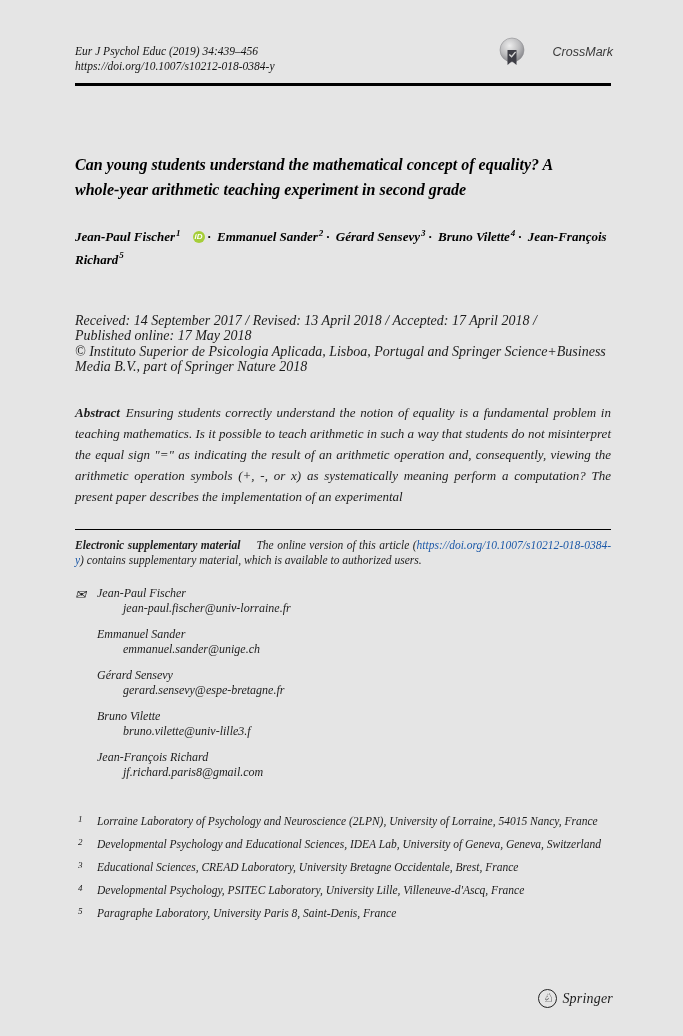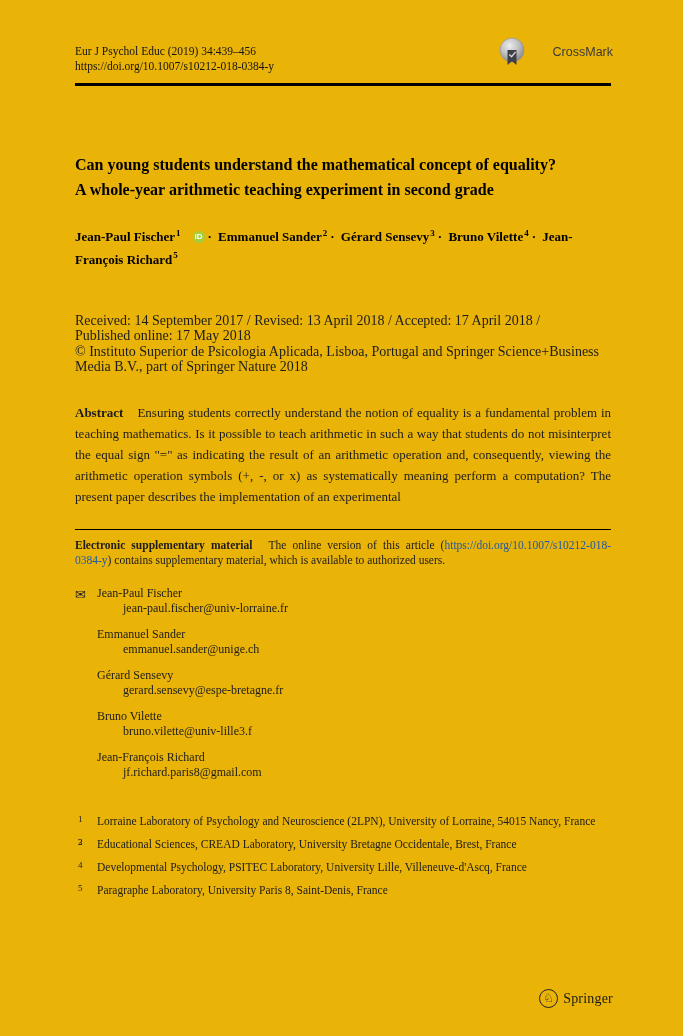"Eur J Psychol Educ (2019)" .page { background: #eab308 -> #e5e5e5; font-style: none -> italic }
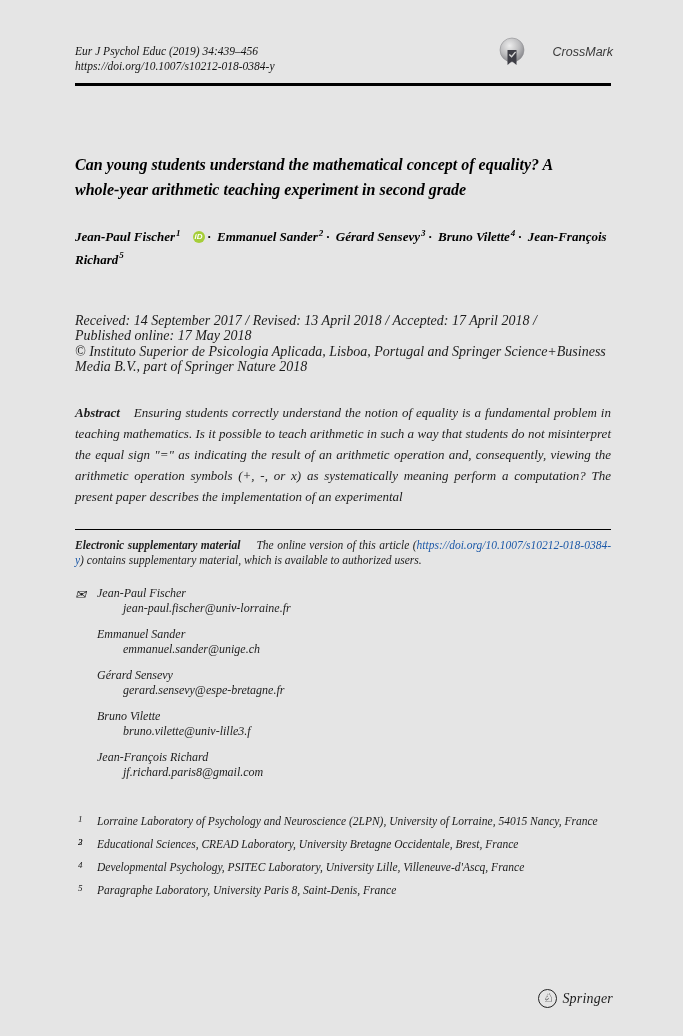"Abstract" .abstract strong { margin-right: 14px -> 6px }
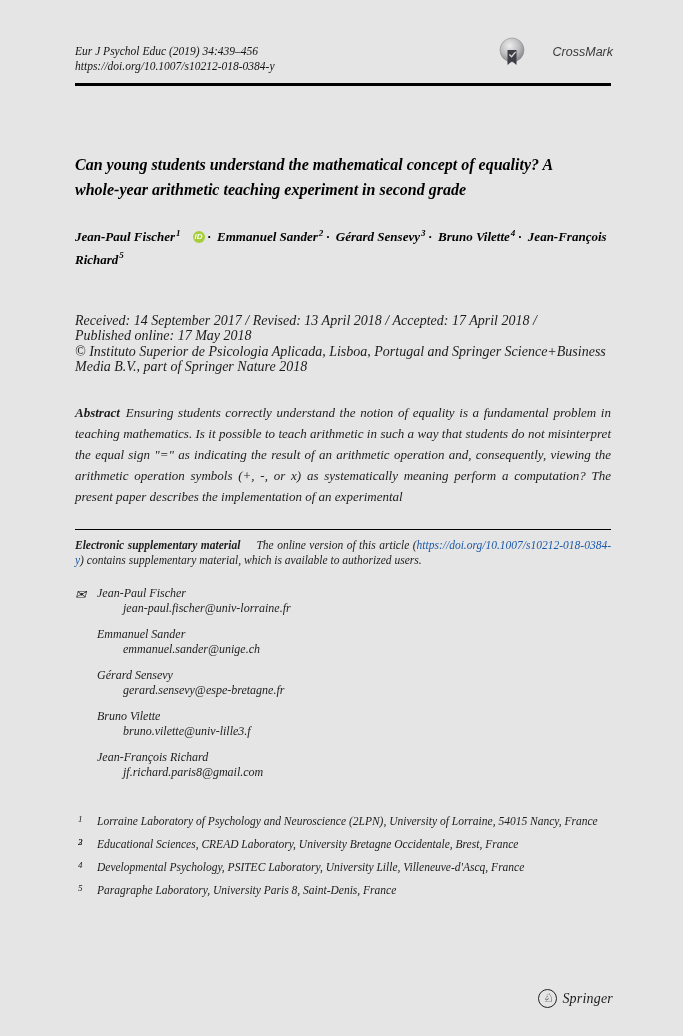"Developmental Psychology and Educational" span { html: none -> <span>Developmental Psychology and Educational Sciences, IDEA Lab, University of Geneva, Geneva, Switzerland</span> }
